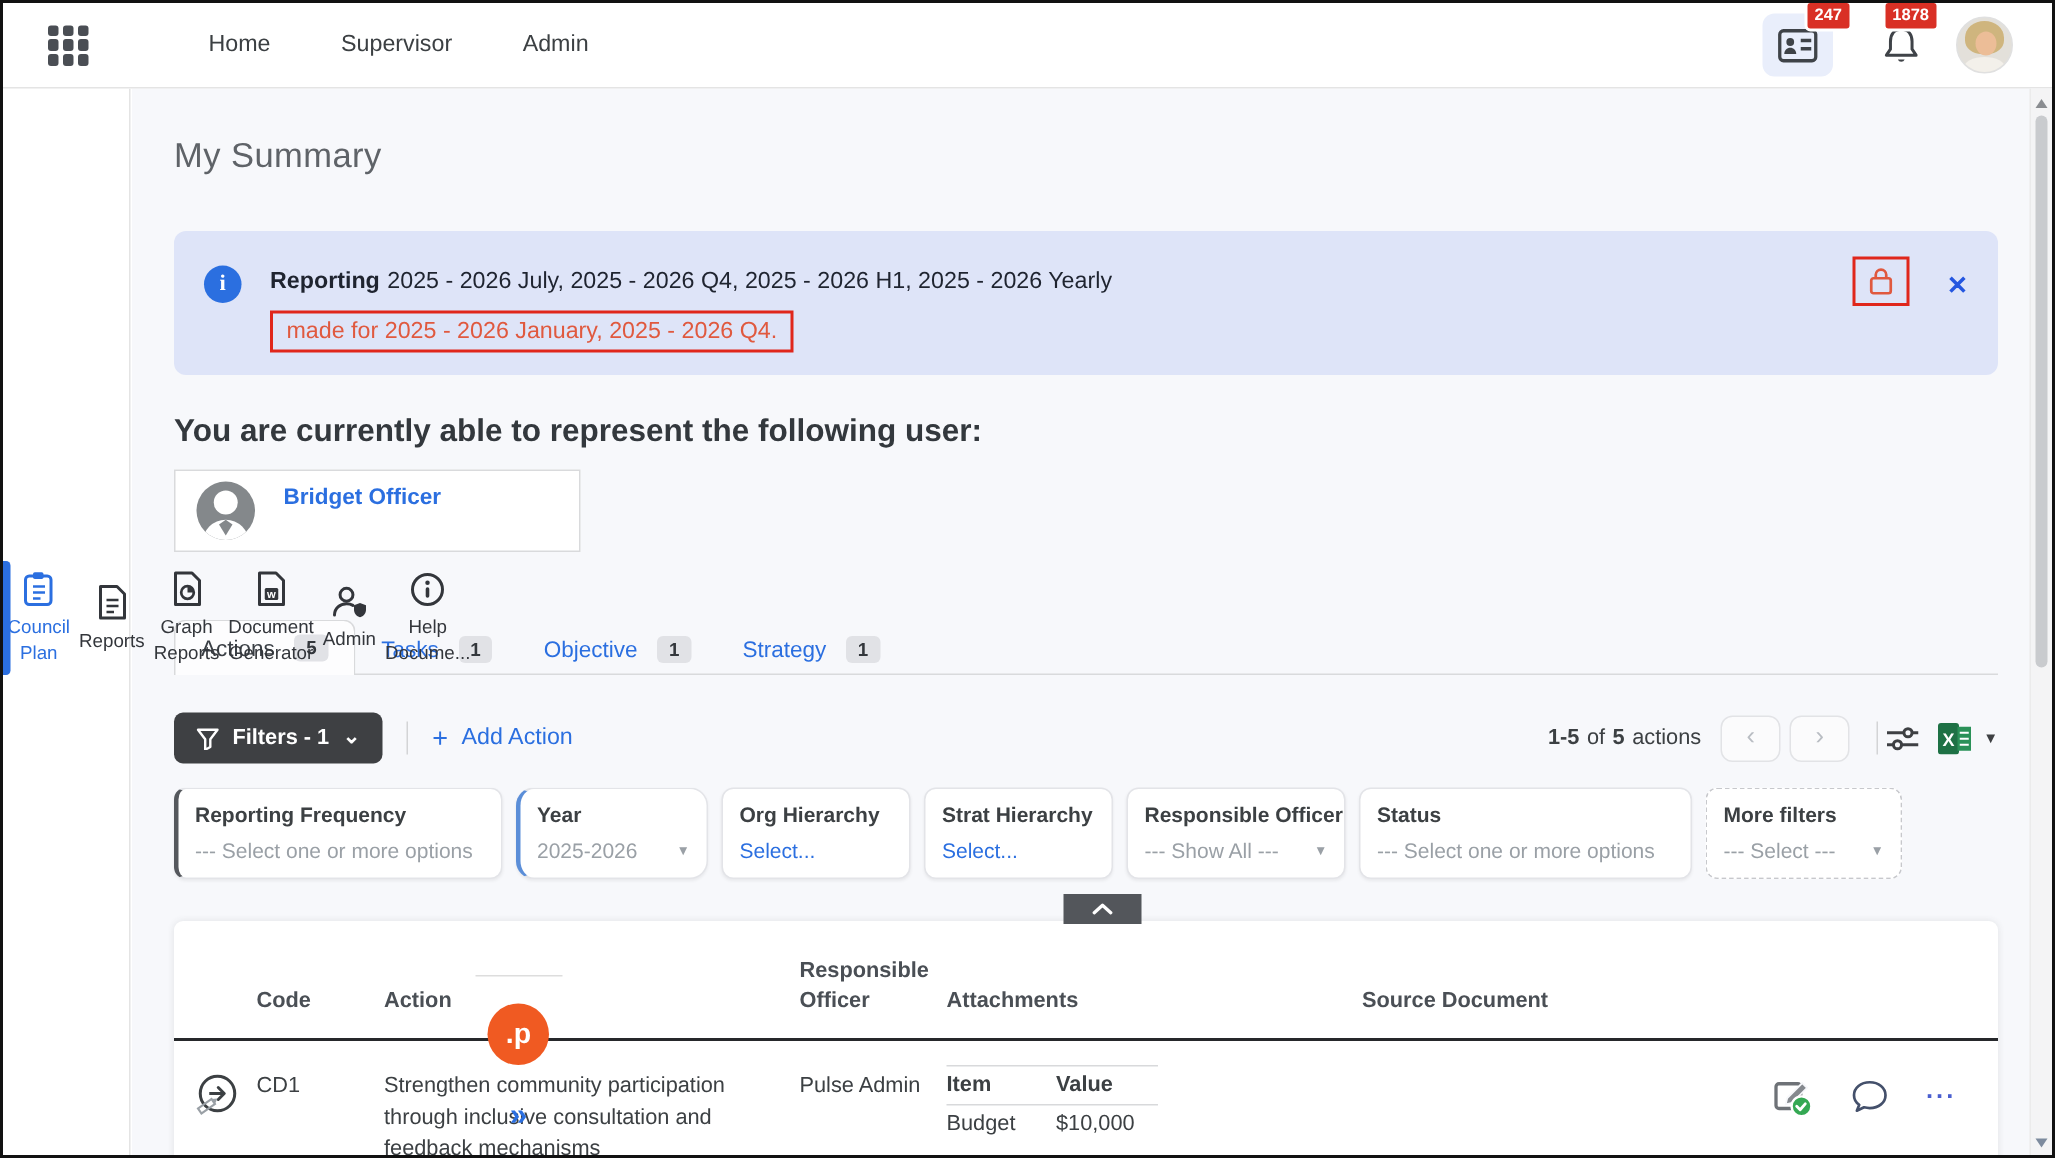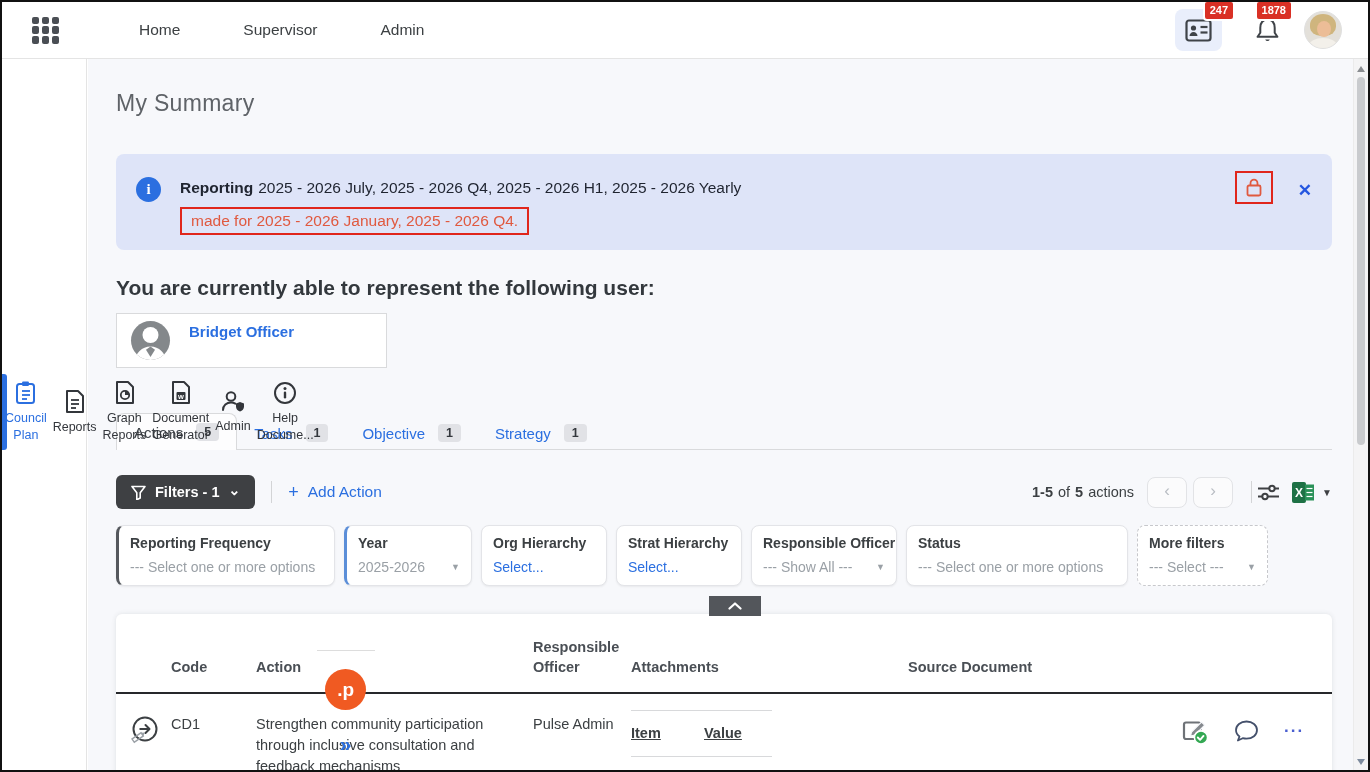"Home" .nav-menu { gap: 63px -> 47px }
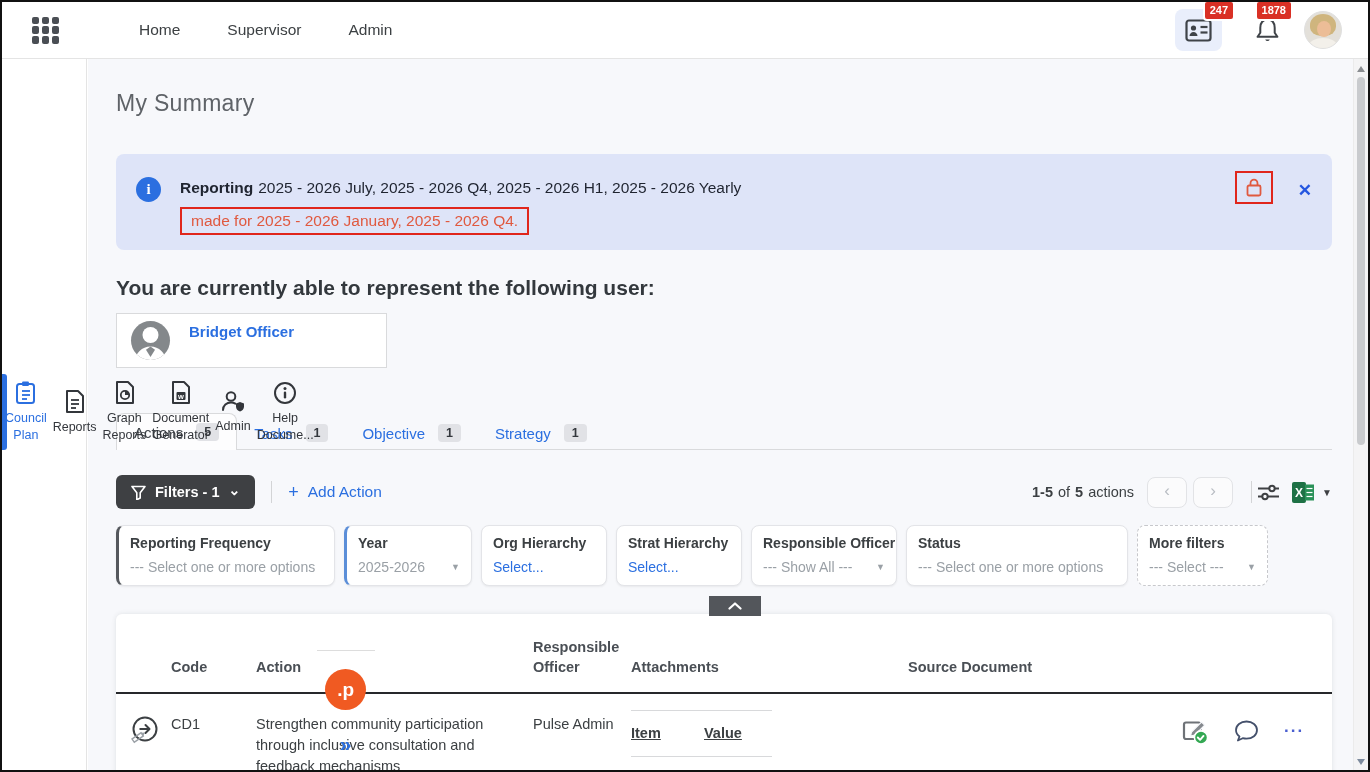"Year" div.fbox { border-radius: none -> 12px }
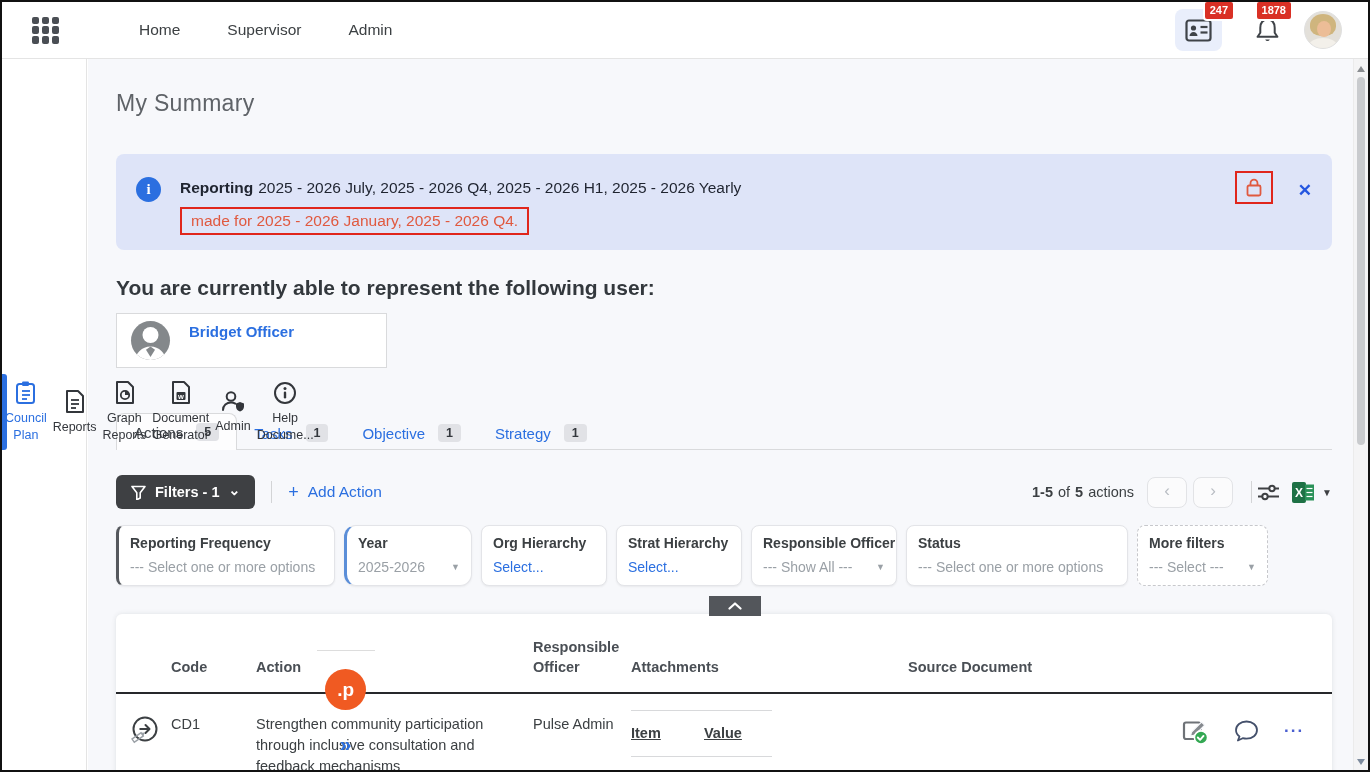"Item" .mrow { padding: 12px 0 -> 2px 0; text-decoration: underline -> none }
